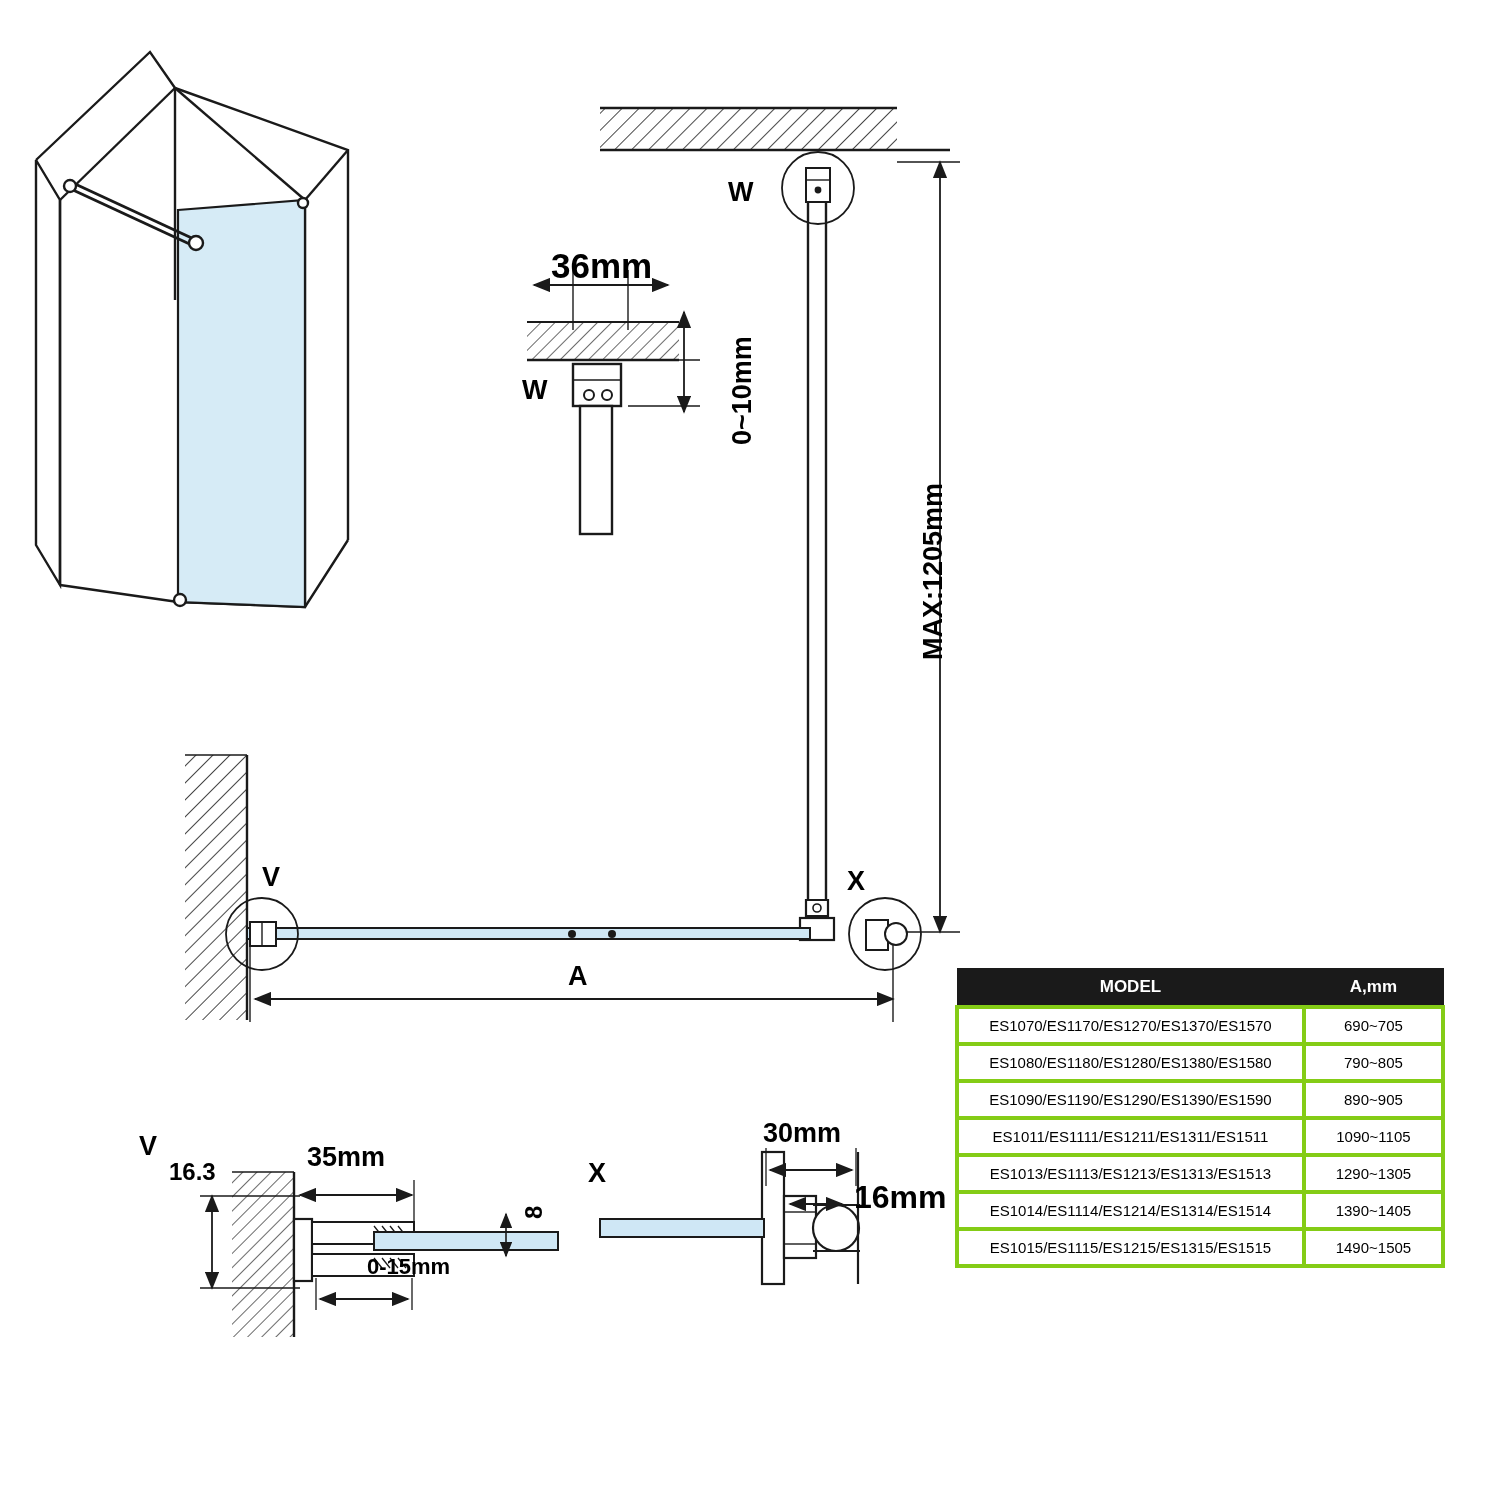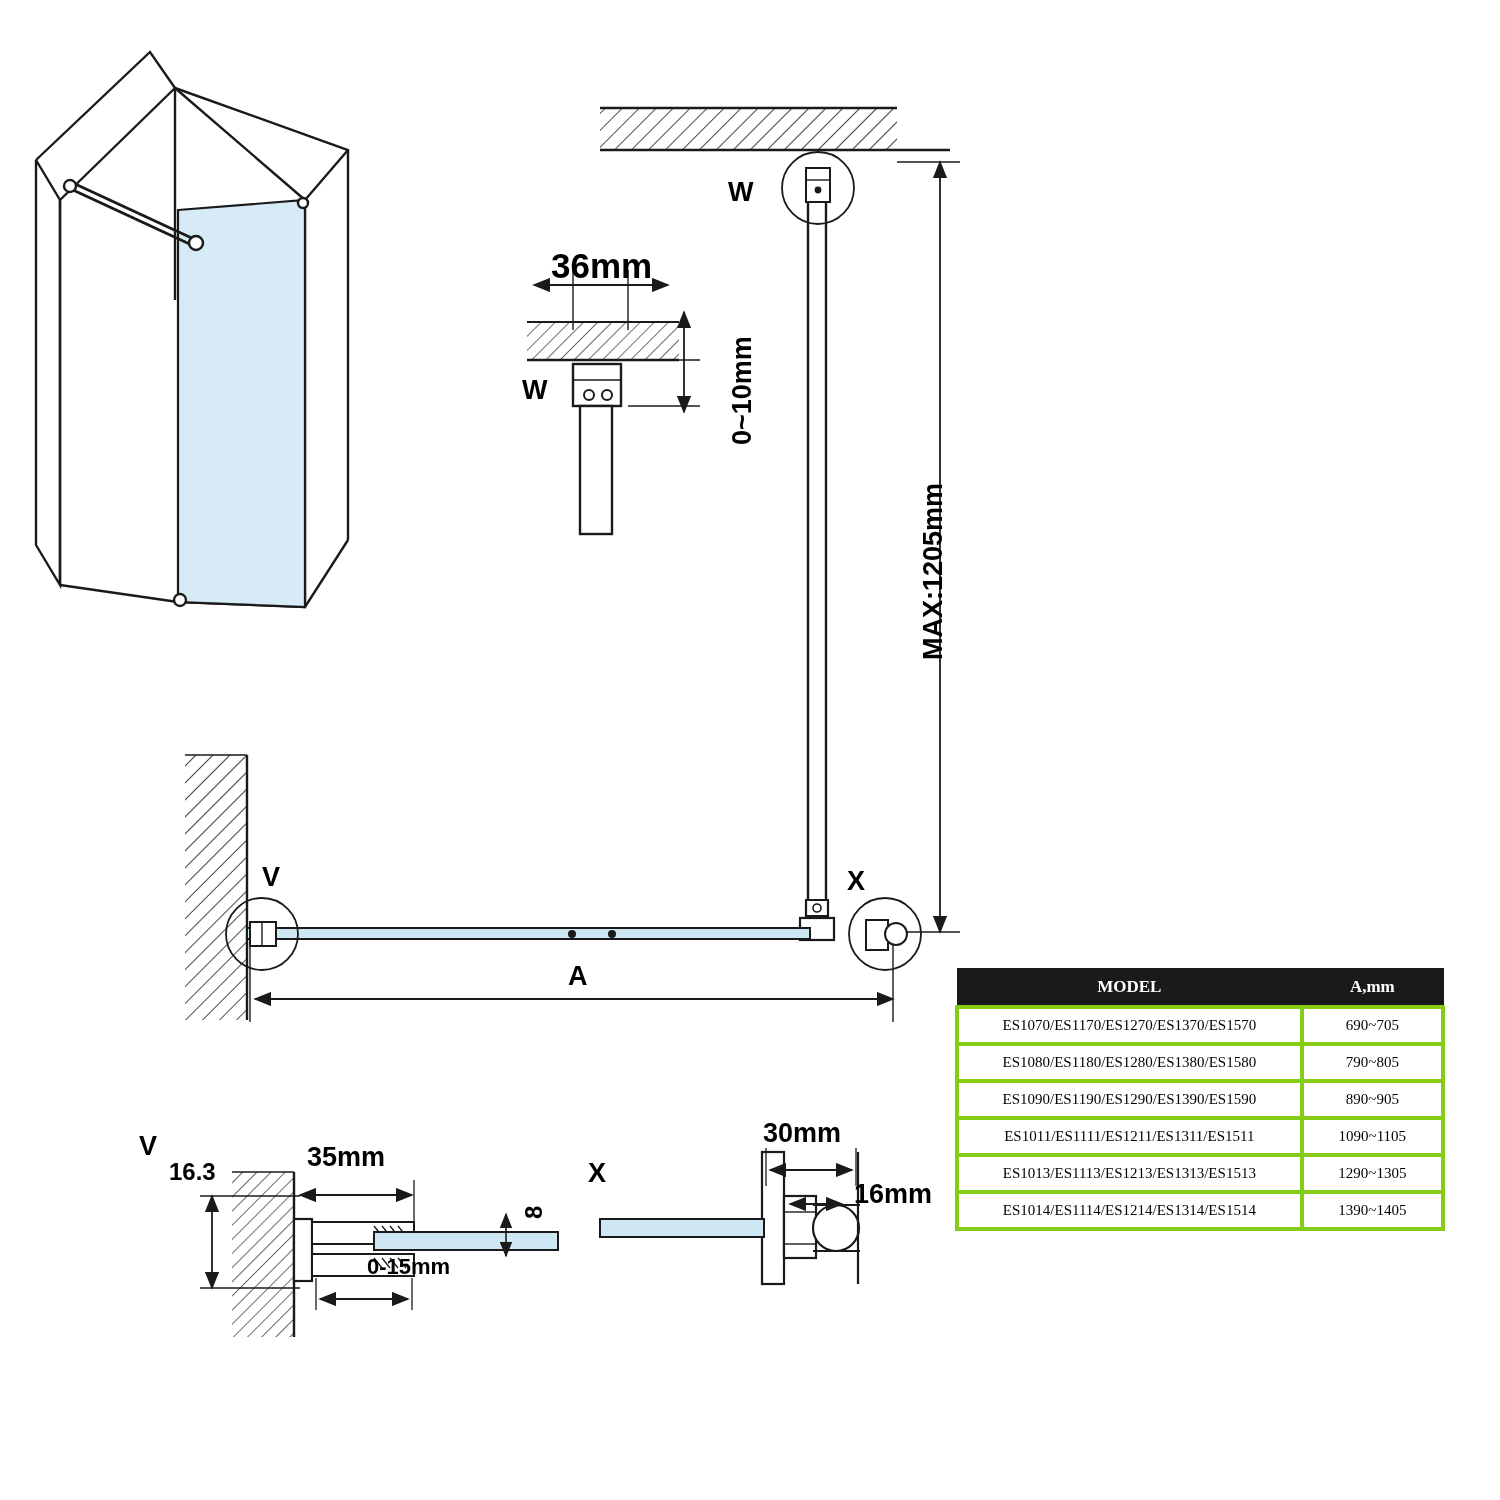"MODEL" #spec-table { font-family: Liberation Serif, serif -> Liberation Sans, sans-serif }
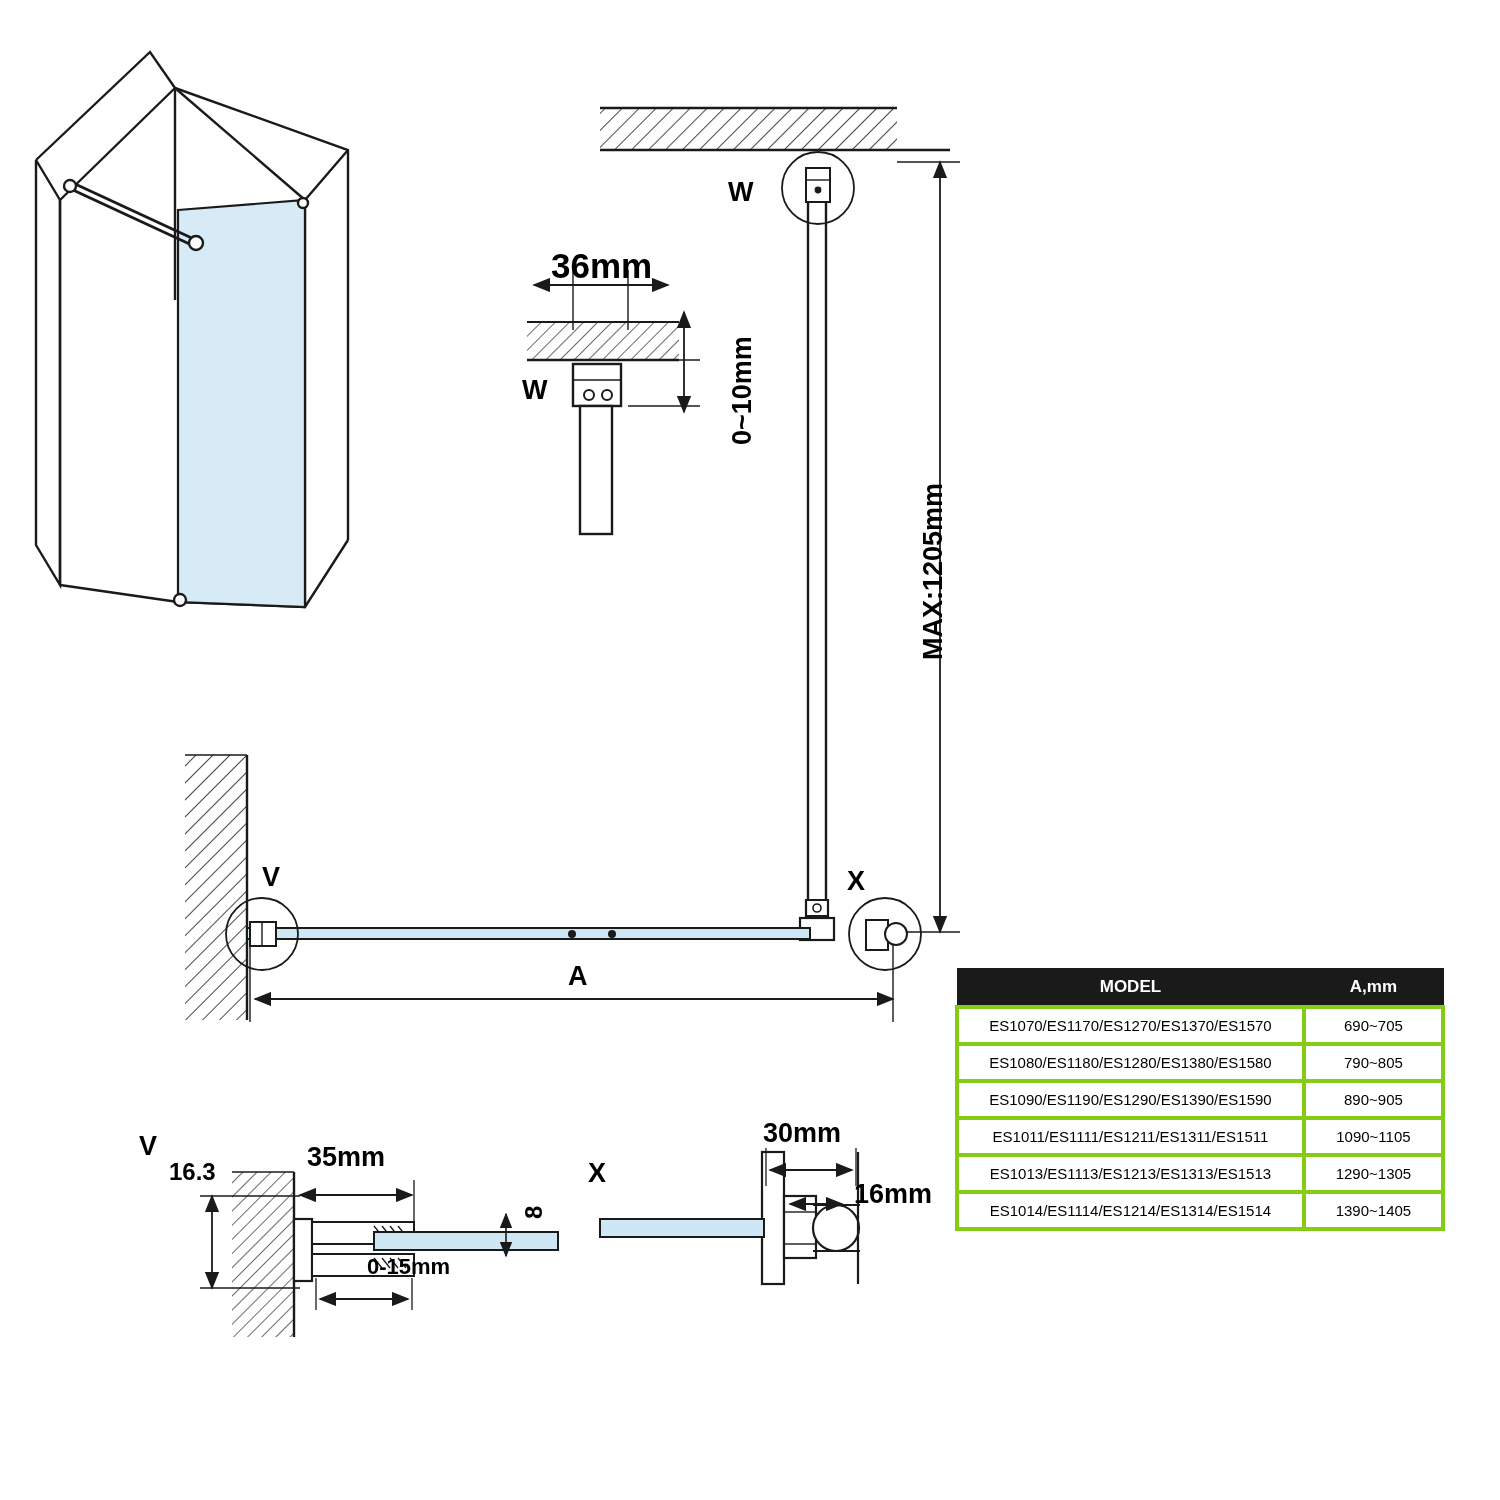"16mm" div.lbl { font-size: 27px -> 32px }
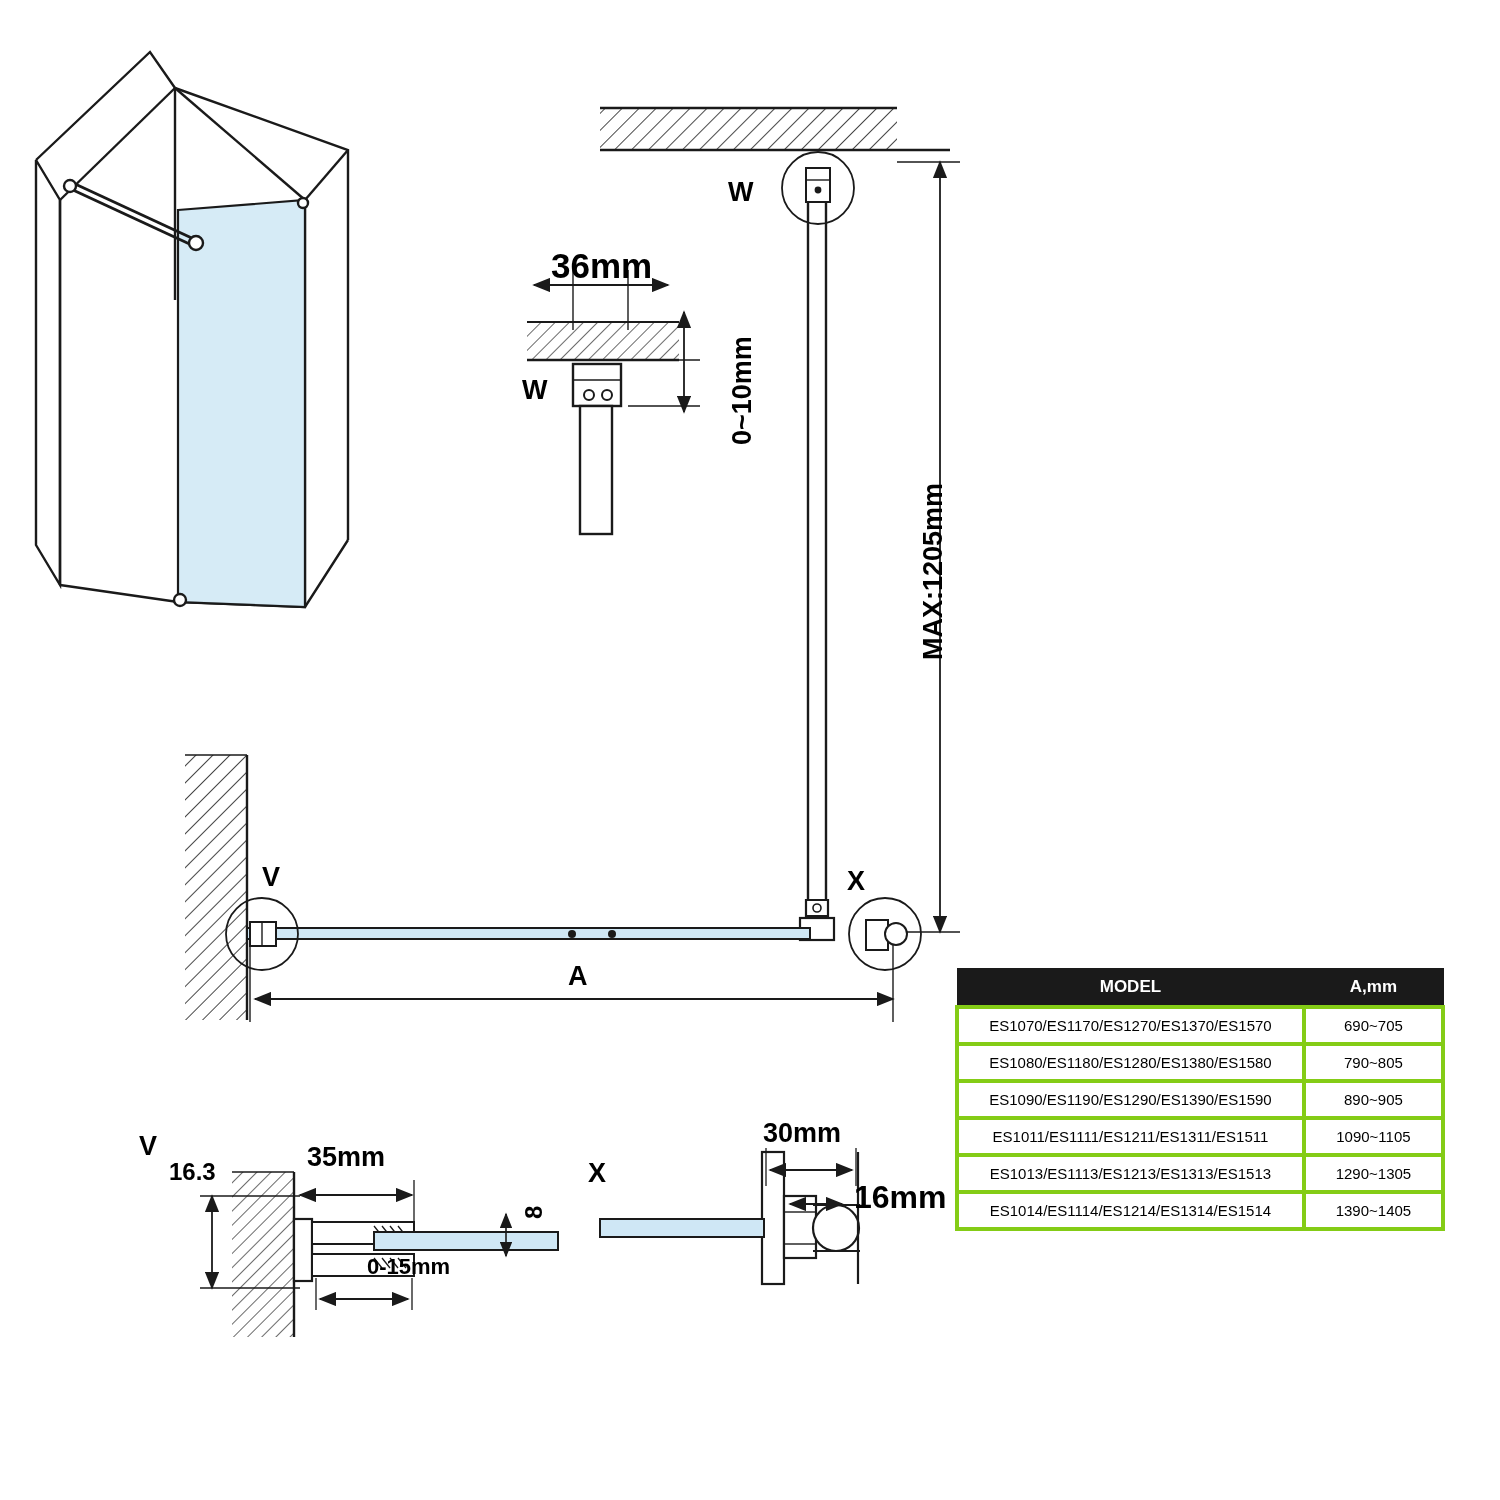"ES1015/ES1115/ES1215/ES1315/ES1515" tr { html: none -> <tr> <td>ES1015/ES1115/ES1215/ES1315/ES1515</td> <td>1490~1505</td> </tr> }
